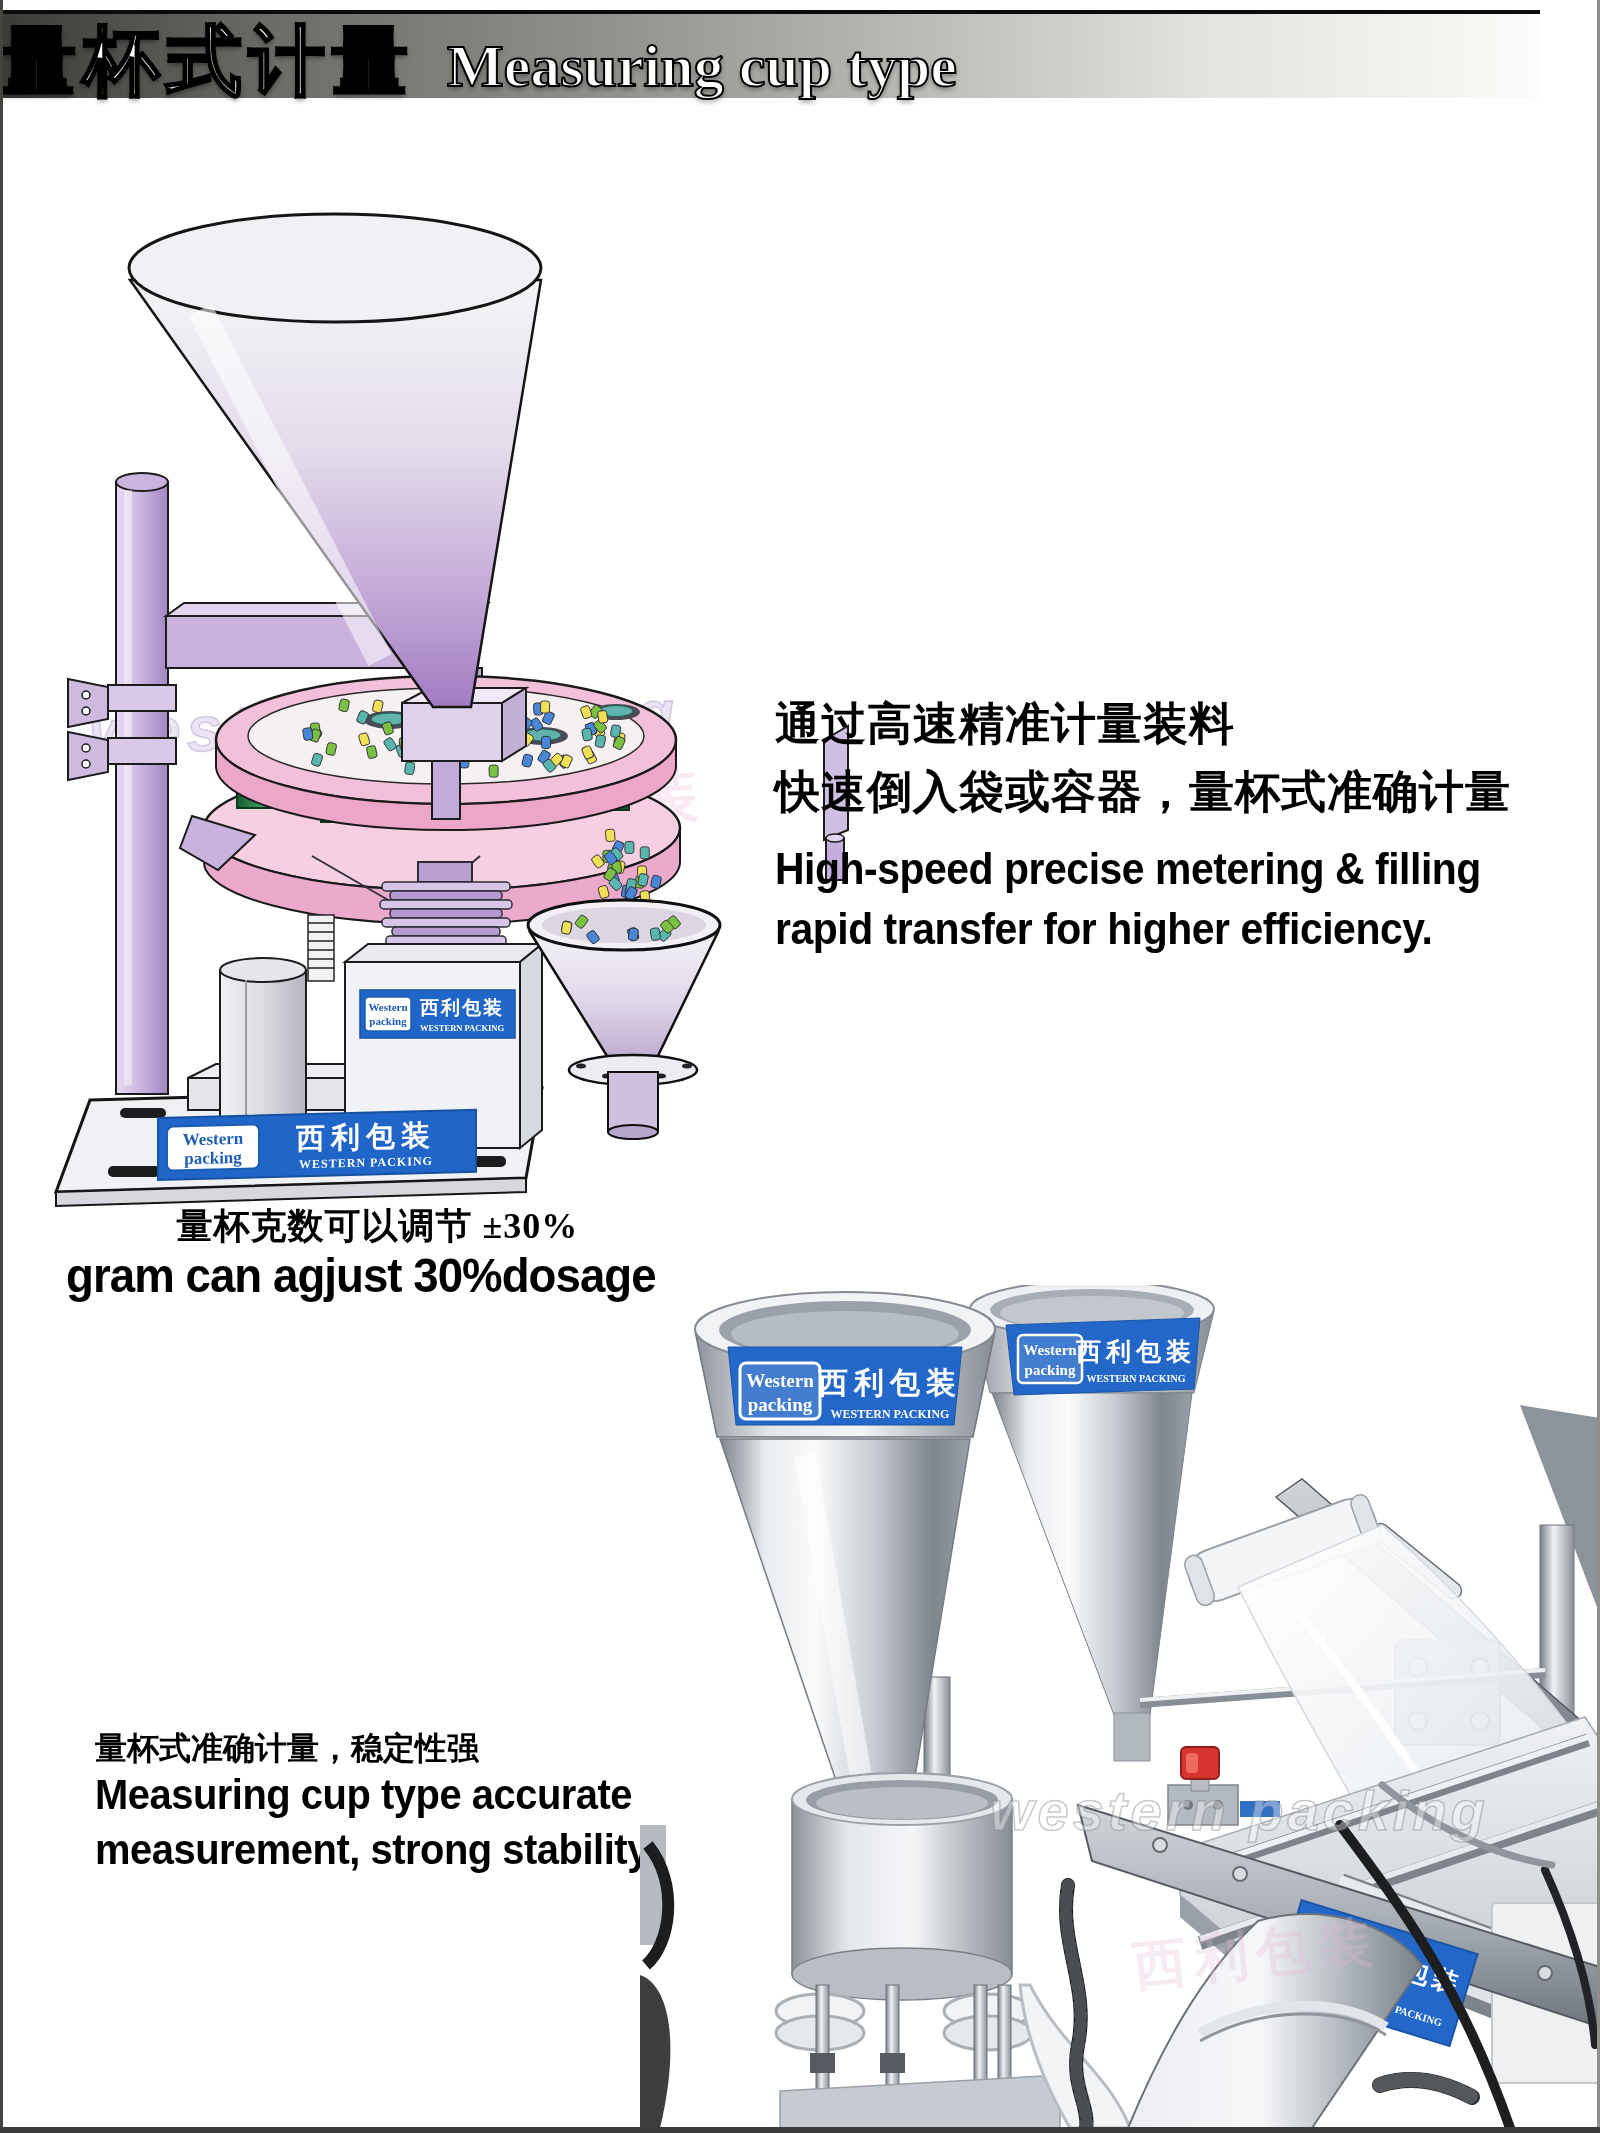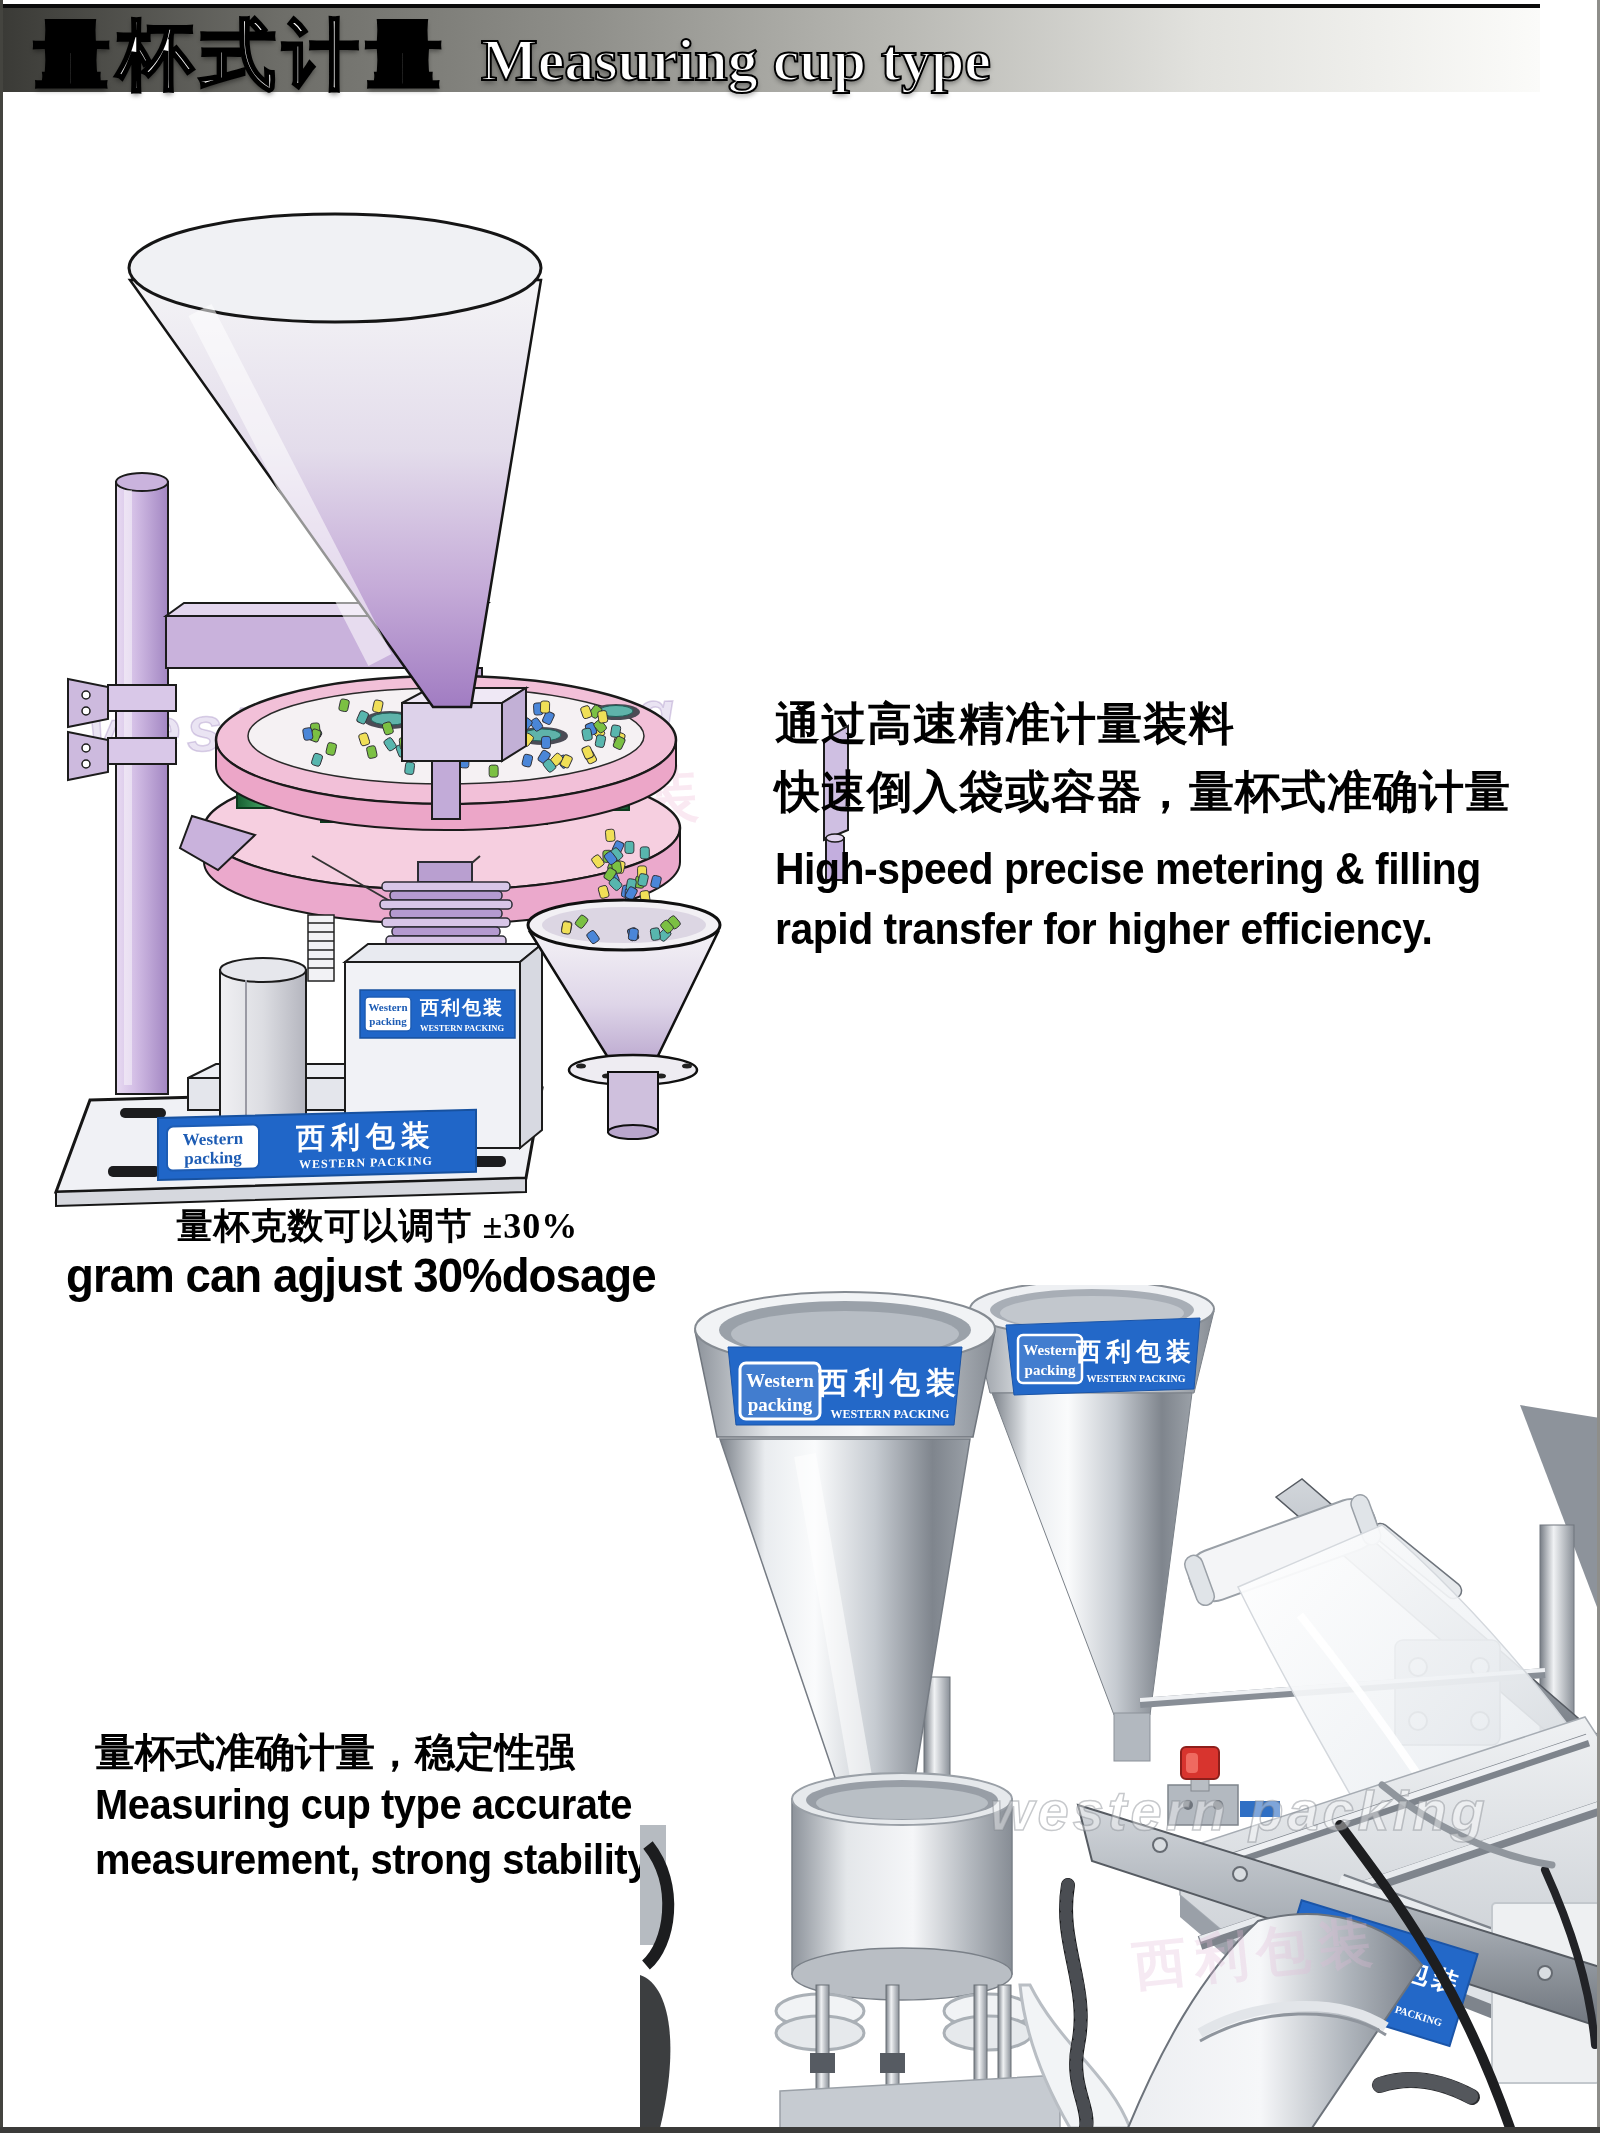"量杯式计量" #header { padding-left: 34px -> none; top: 4px -> 10px }
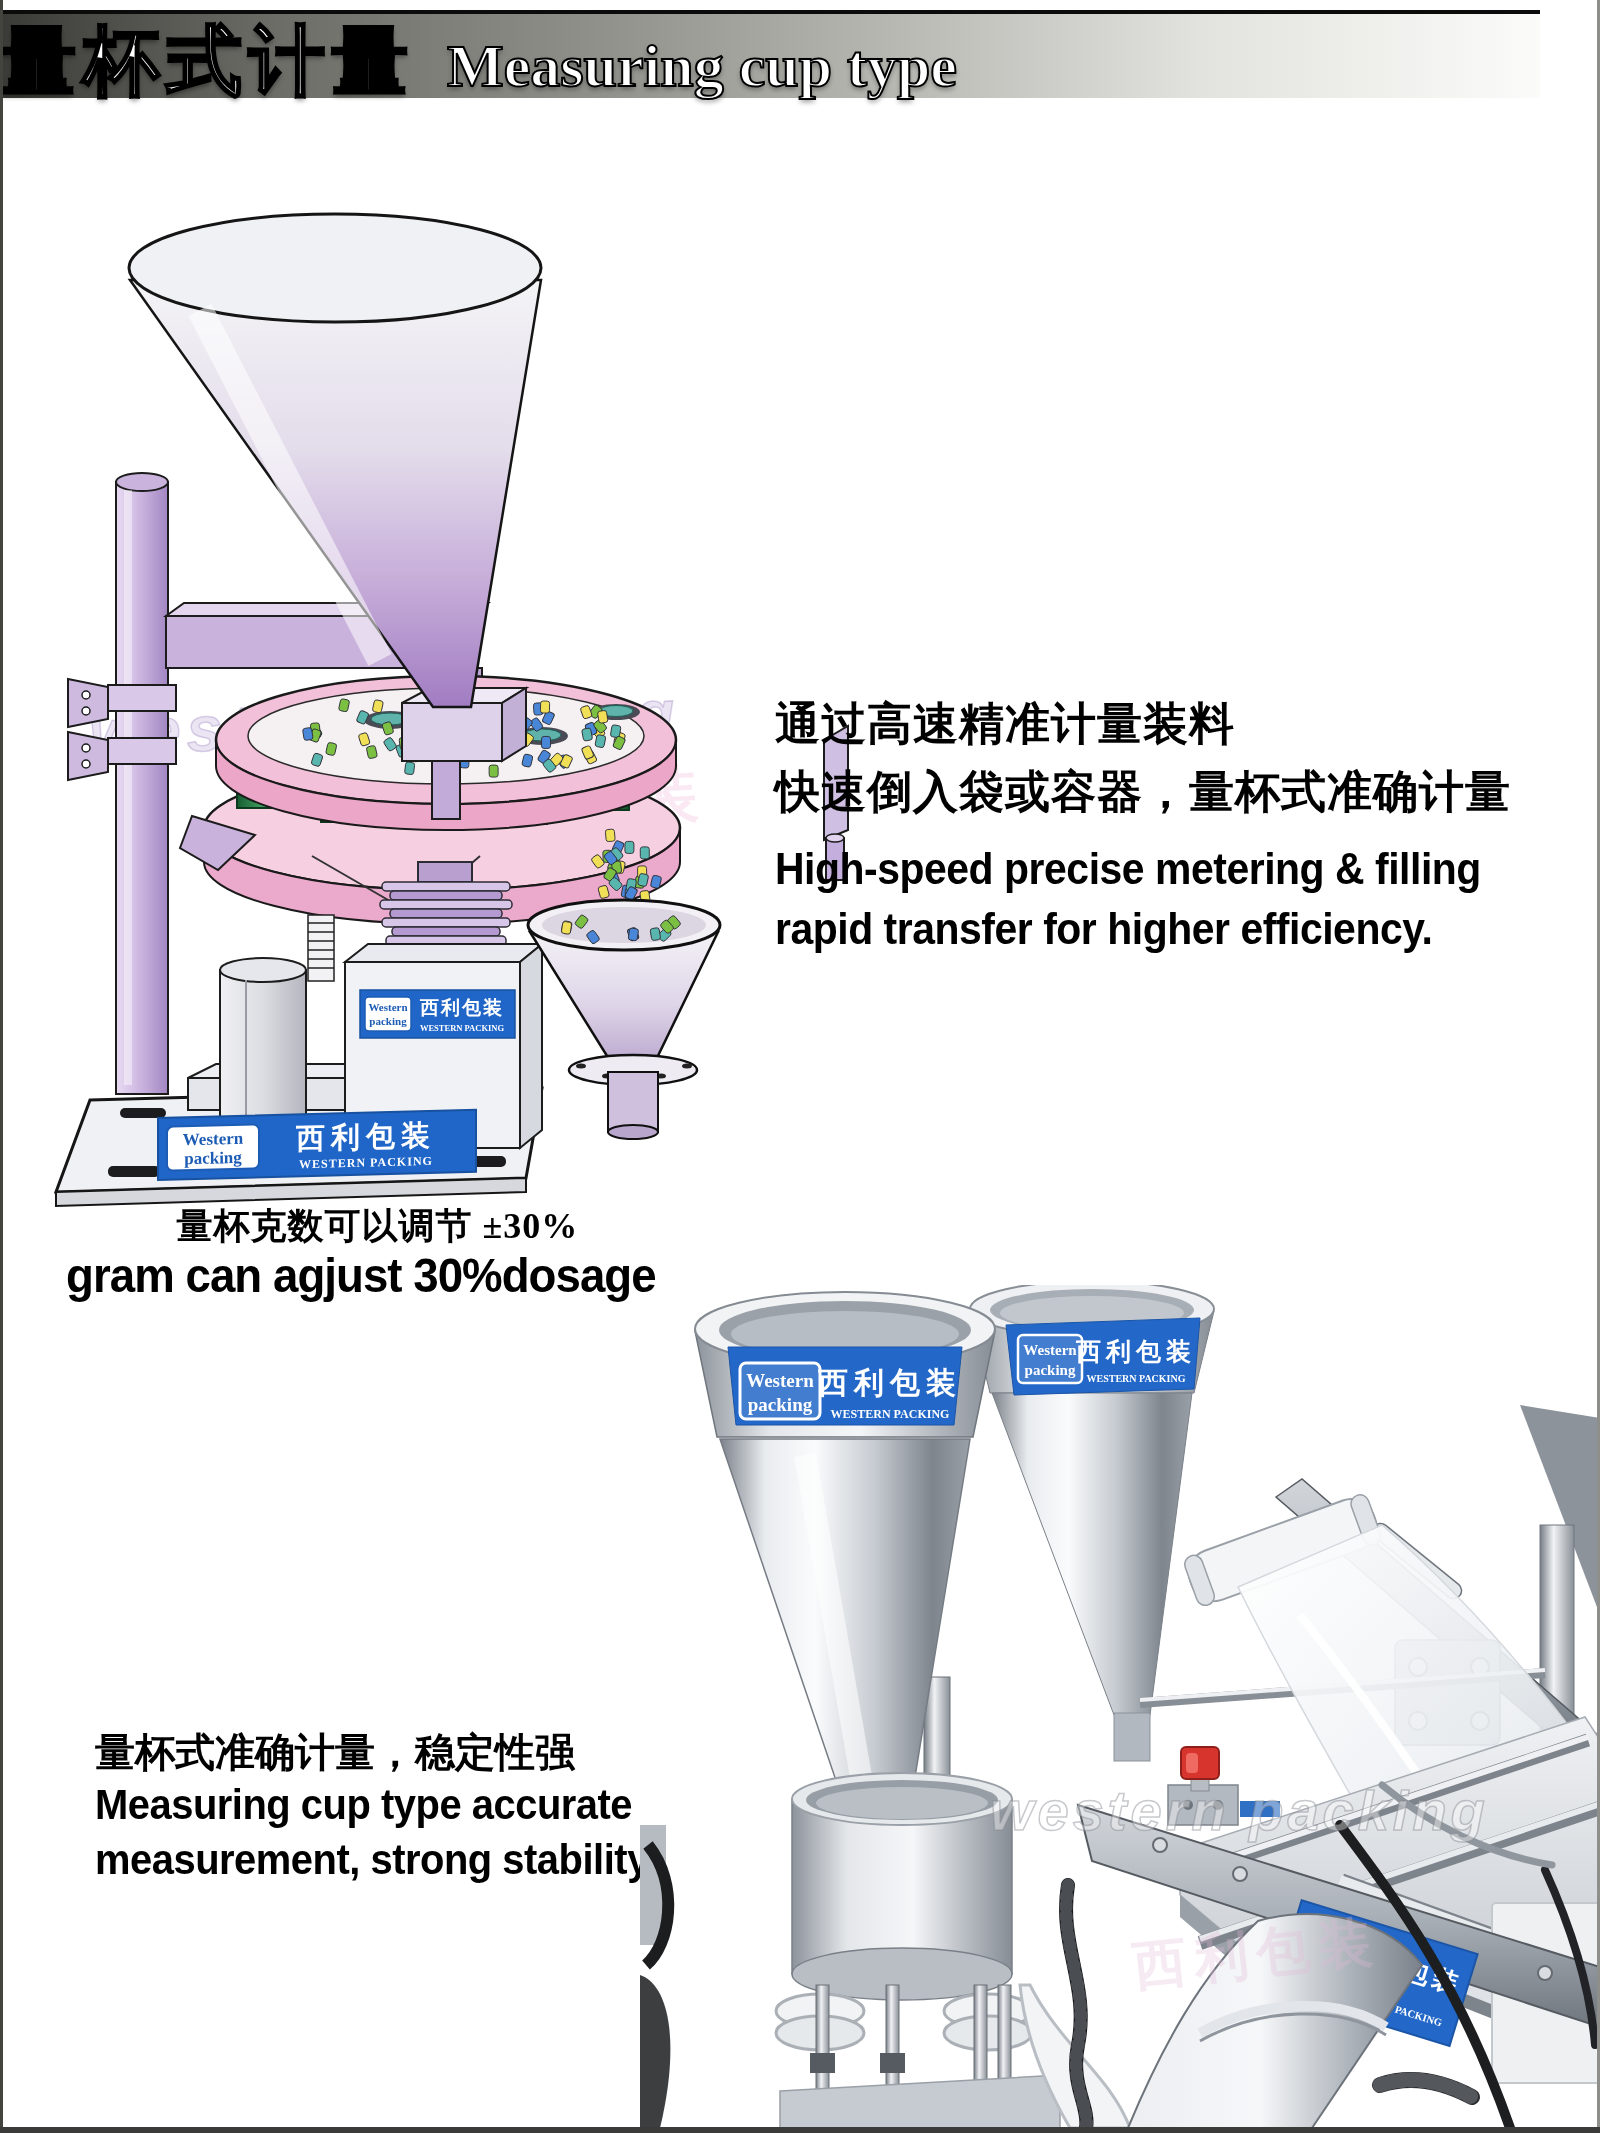"量杯式准确计量，稳定性强" #cap-stability .zh-line { font-size: 40px -> 32px }
